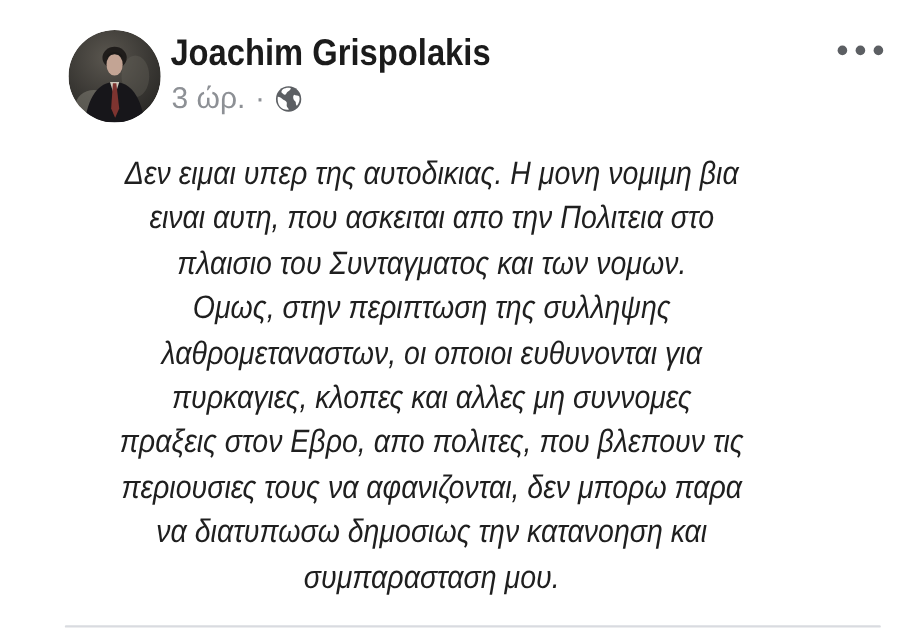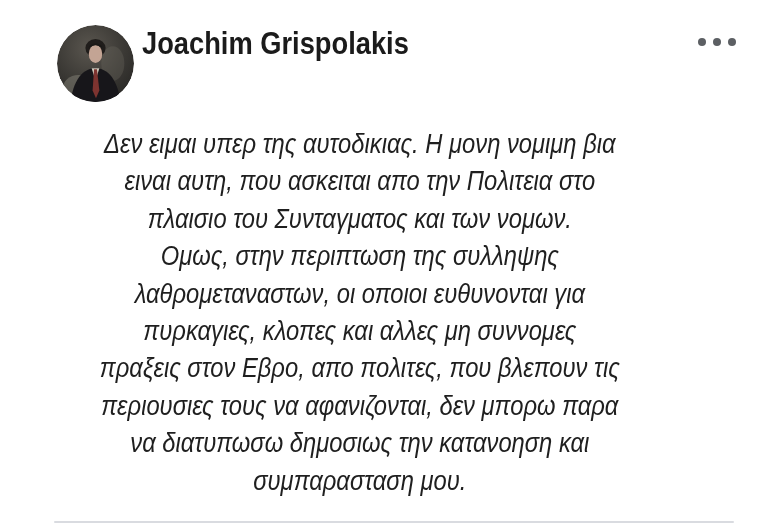"3 ώρ." div.meta { html: none -> <div> <span>3 ώρ.</span> <span>·</span> <span> <svg> <circle></circle> <path></path> <path></path> <path></path> </svg> </span> </div> }
